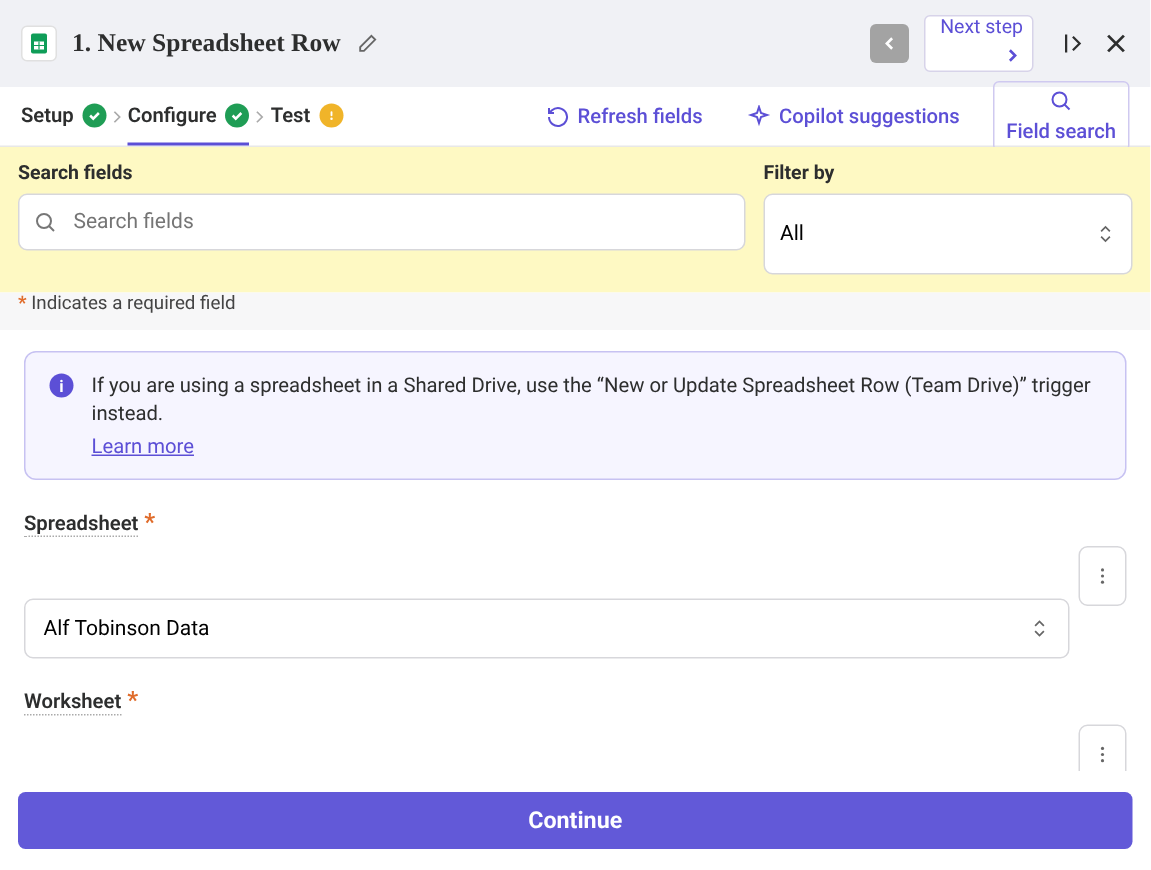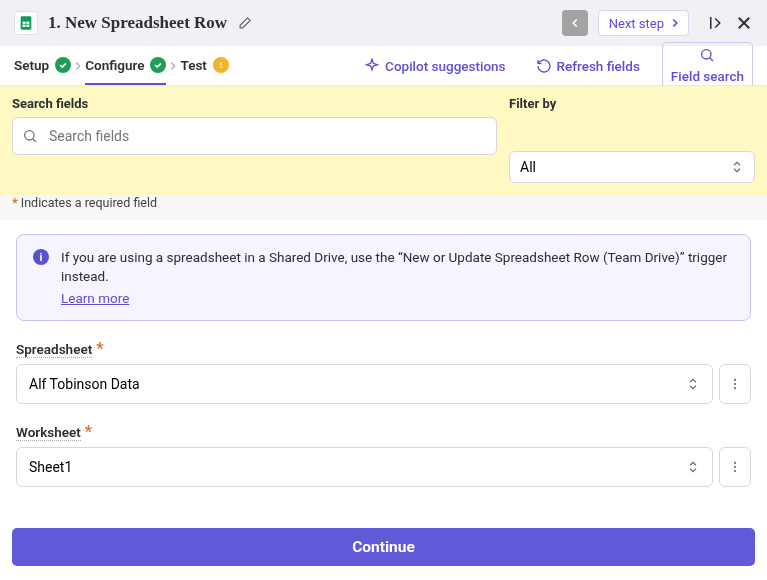"Next step" .next-btn { align-items: center -> flex-end; flex-direction: none -> column; height: 26px -> 38px }
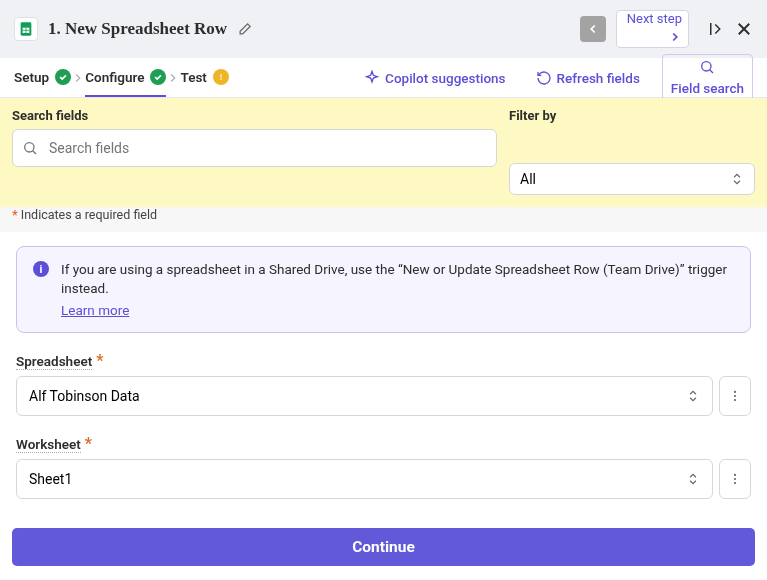"Copilot suggestions" div.tact { order: before "Refresh fields" -> after "Refresh fields" }
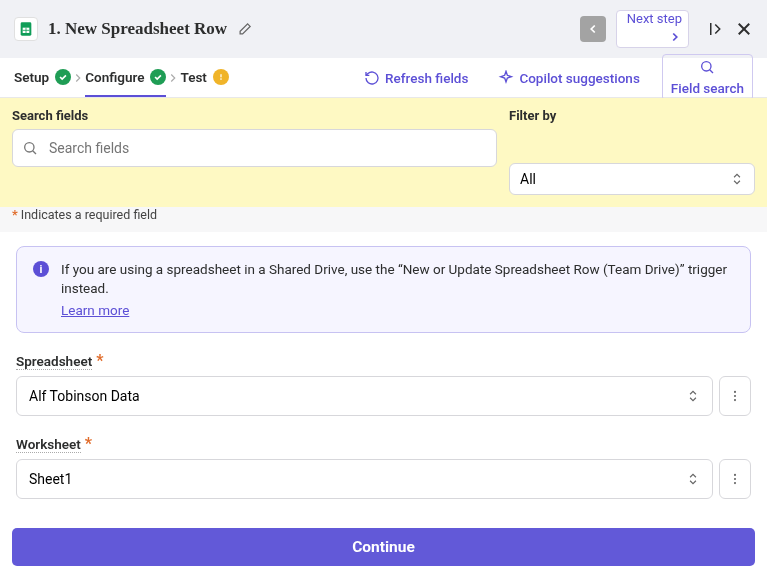"All" .filter-select { height: 32px -> 54px; margin-top: 34px -> none }
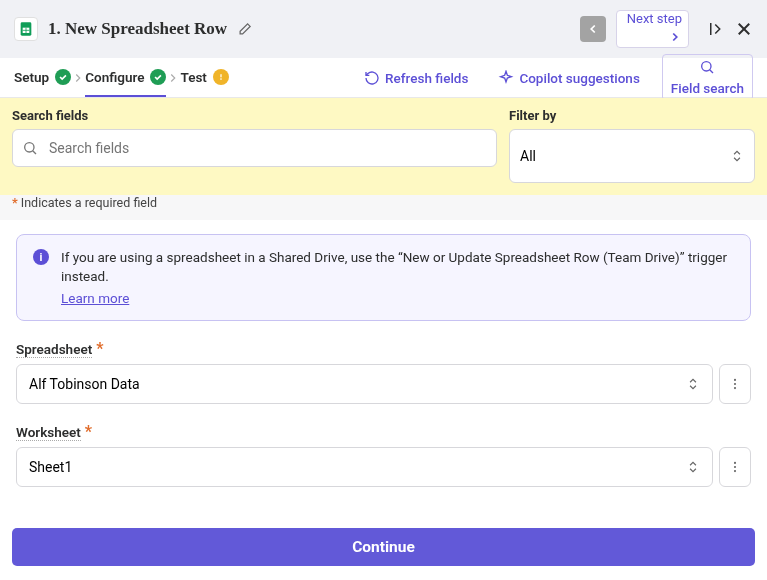"Alf Tobinson Data" .select-box { margin-top: none -> 35px }
